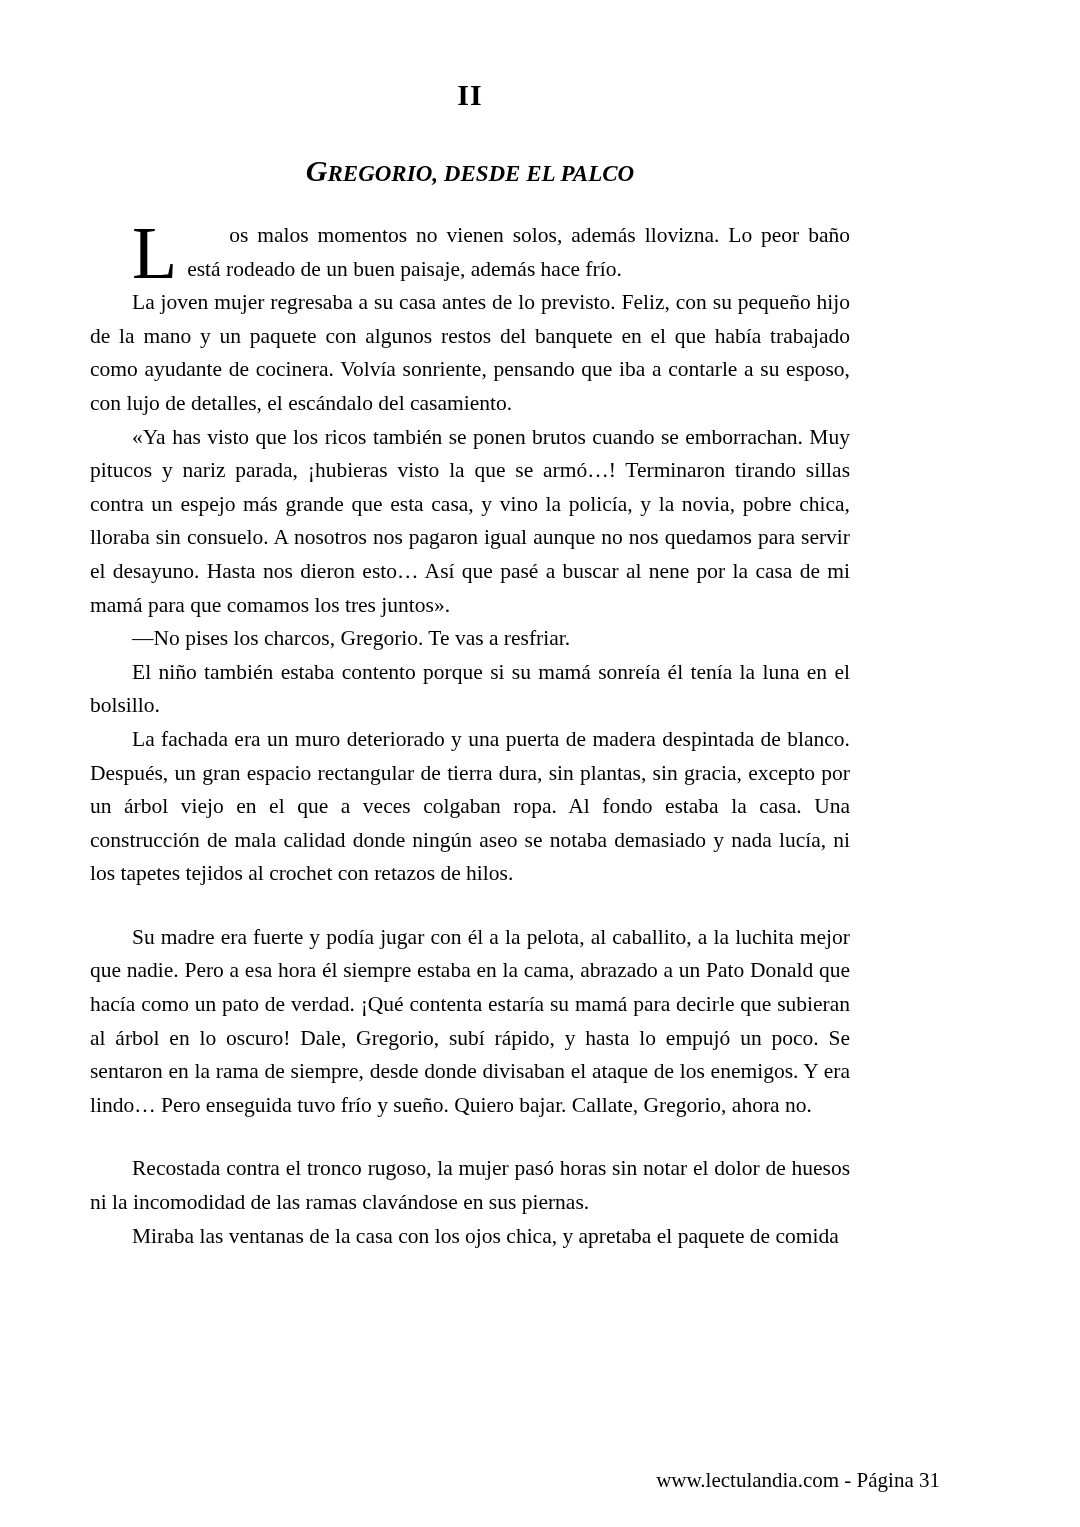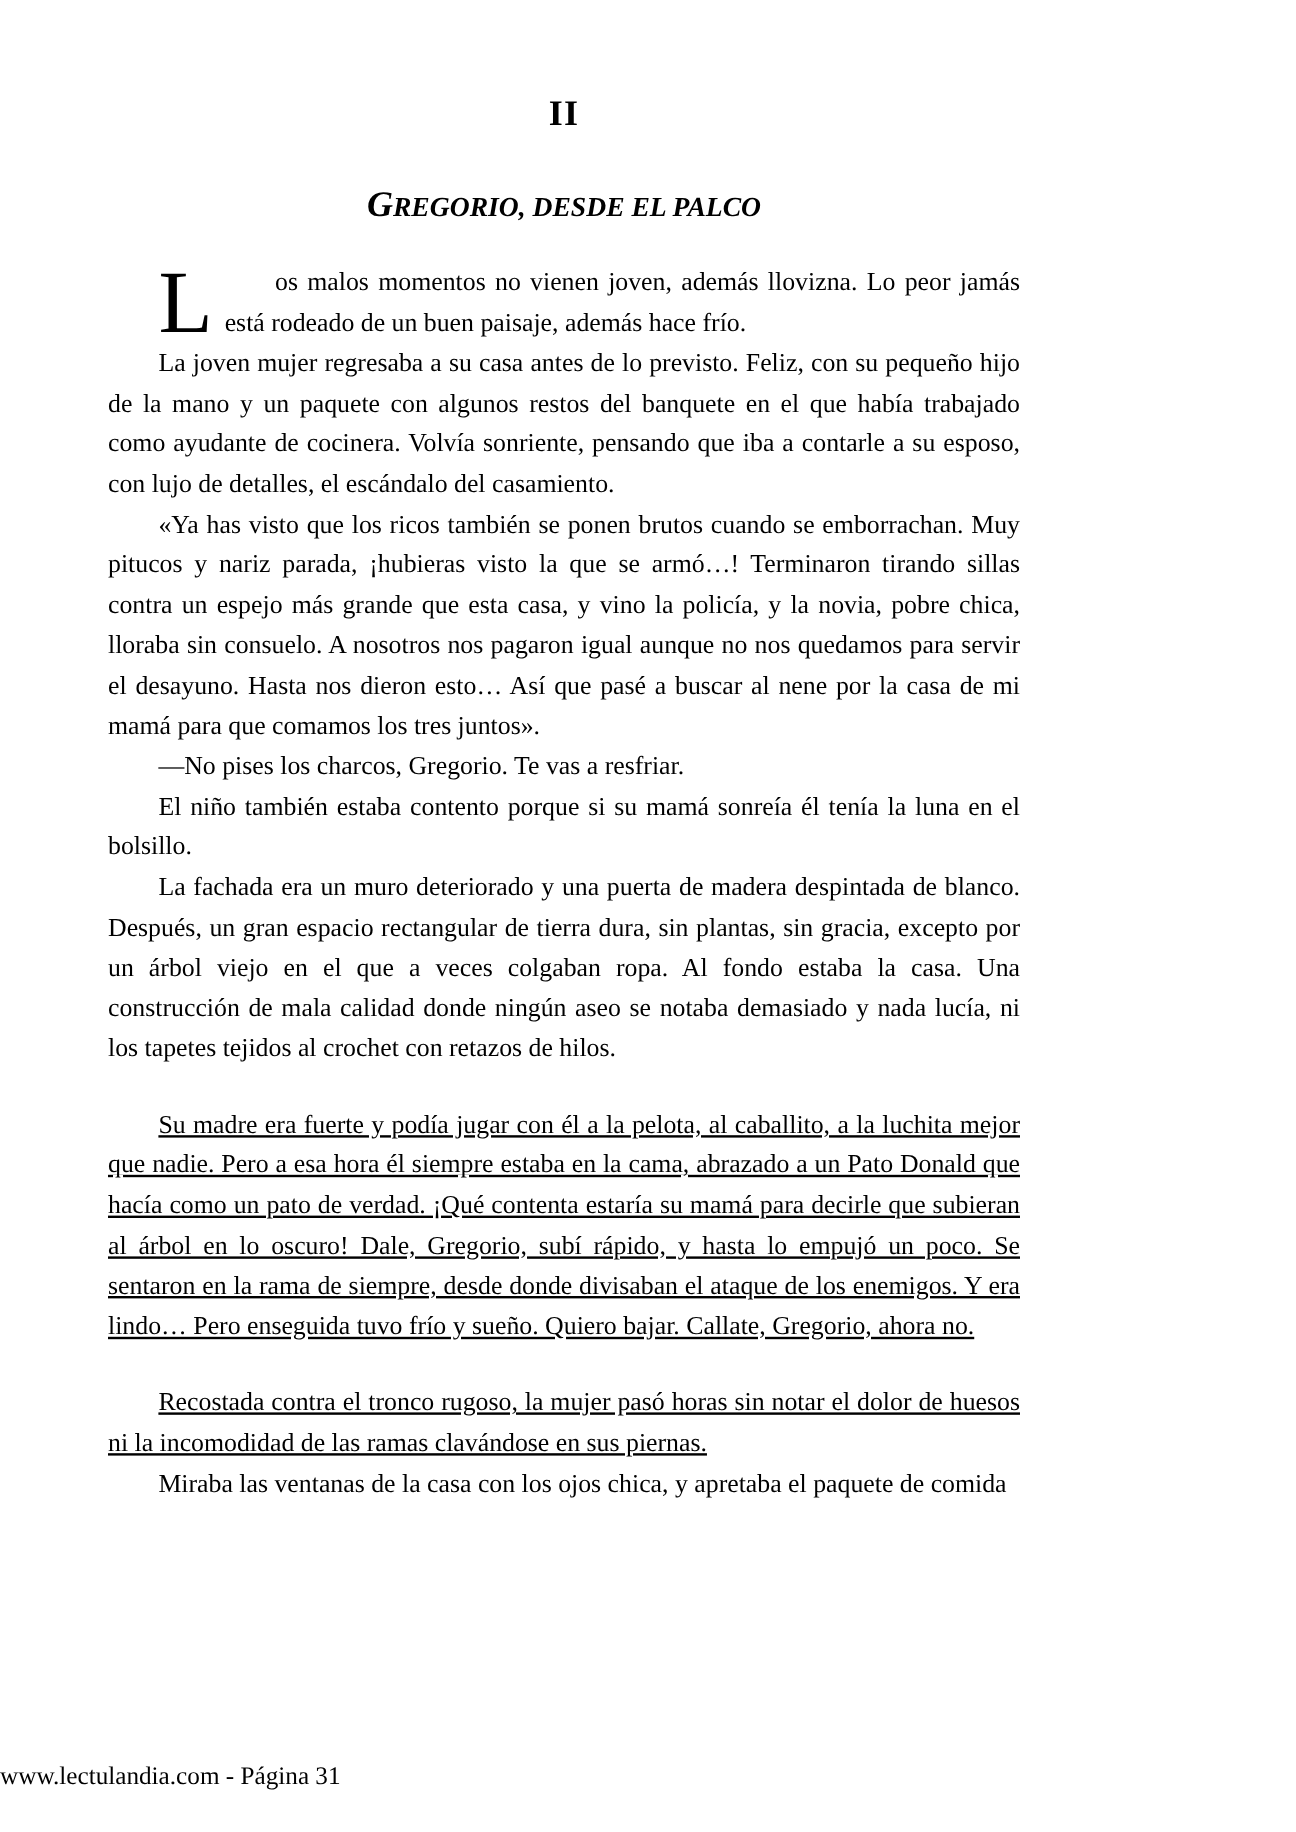"os malos momentos no vienen" span { text: joven, además llovizna. Lo peor jamás -> solos, además llovizna. Lo peor baño }
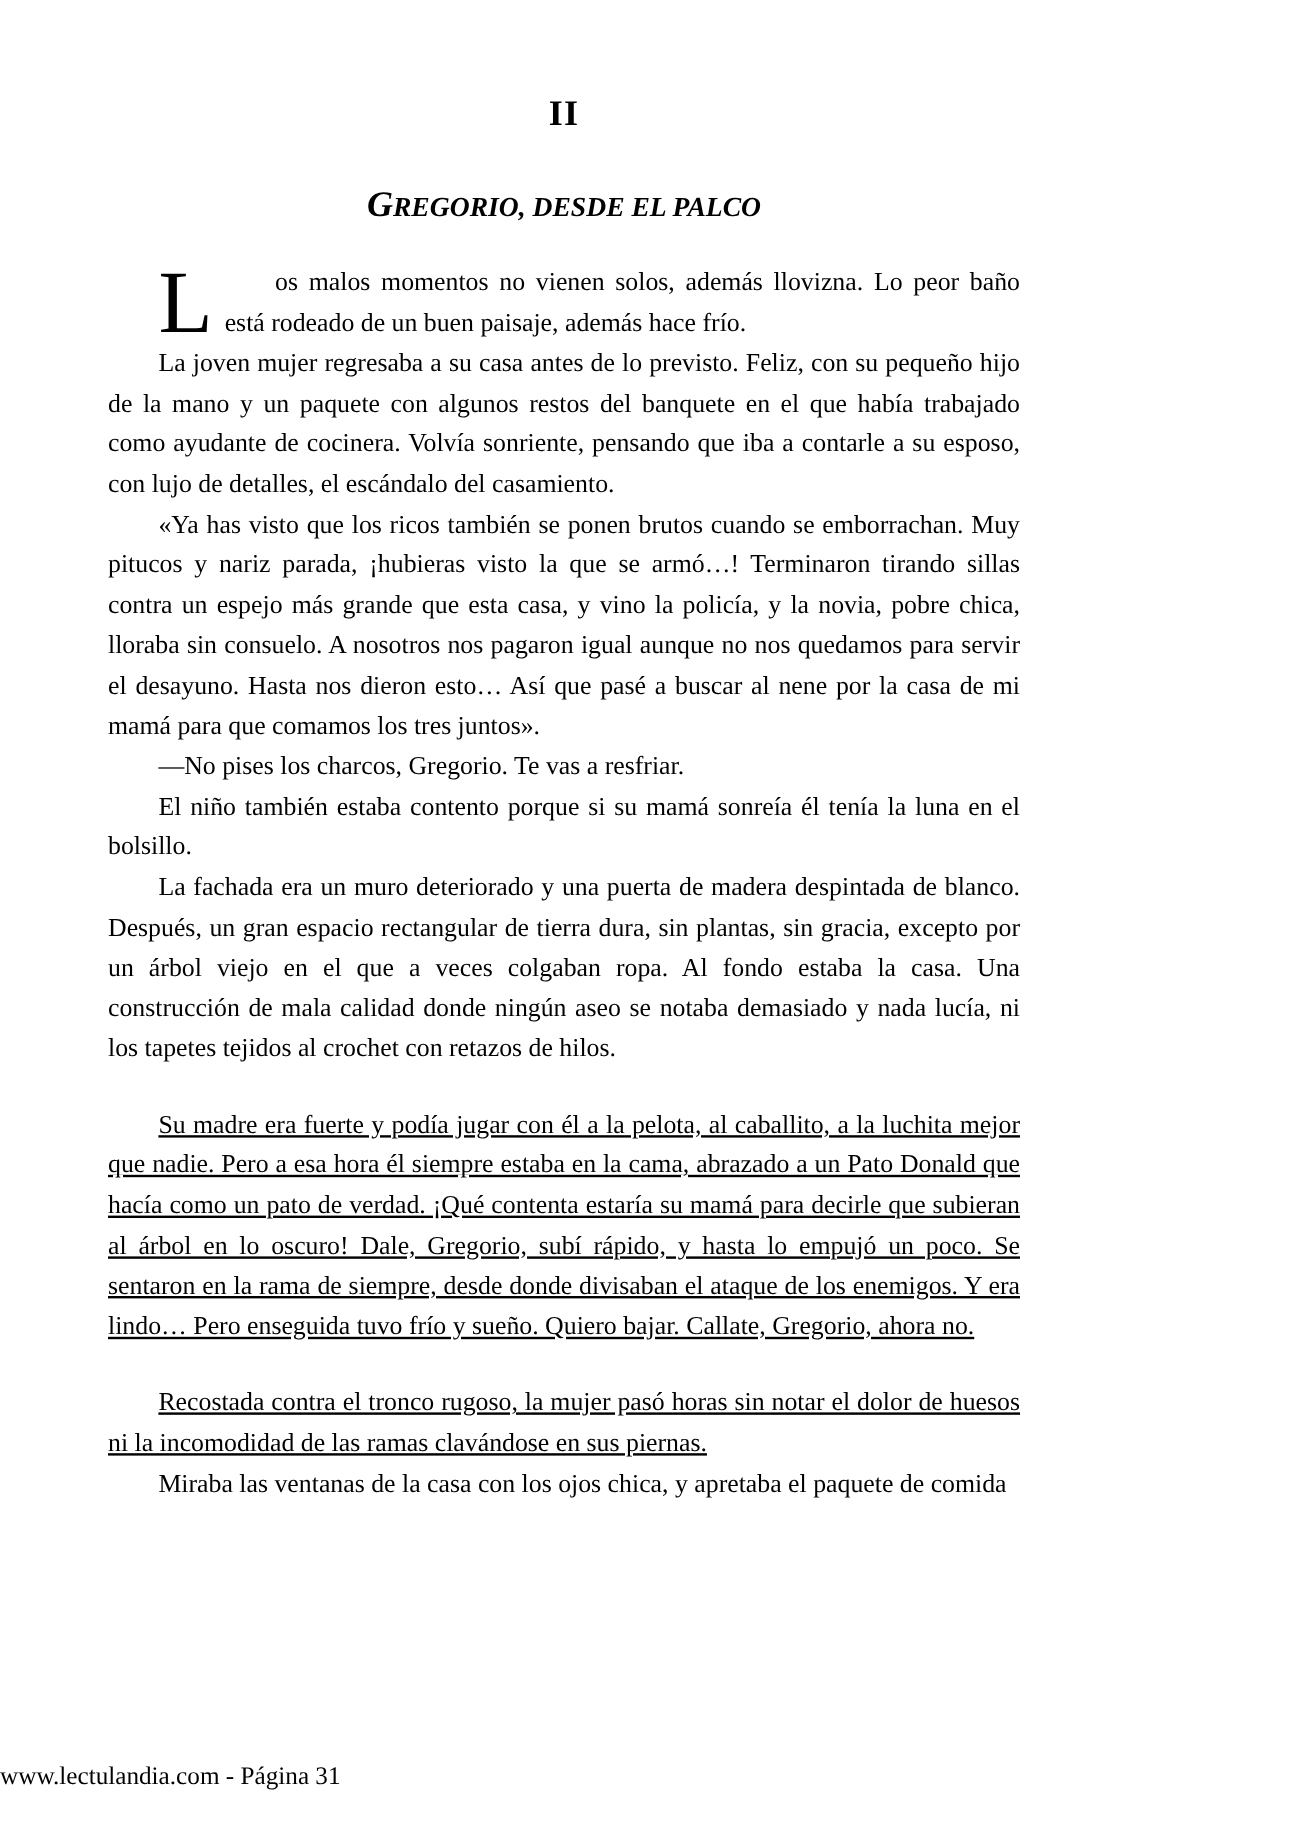"Su madre era fuerte y" p.gap { text-decoration: underline -> none }
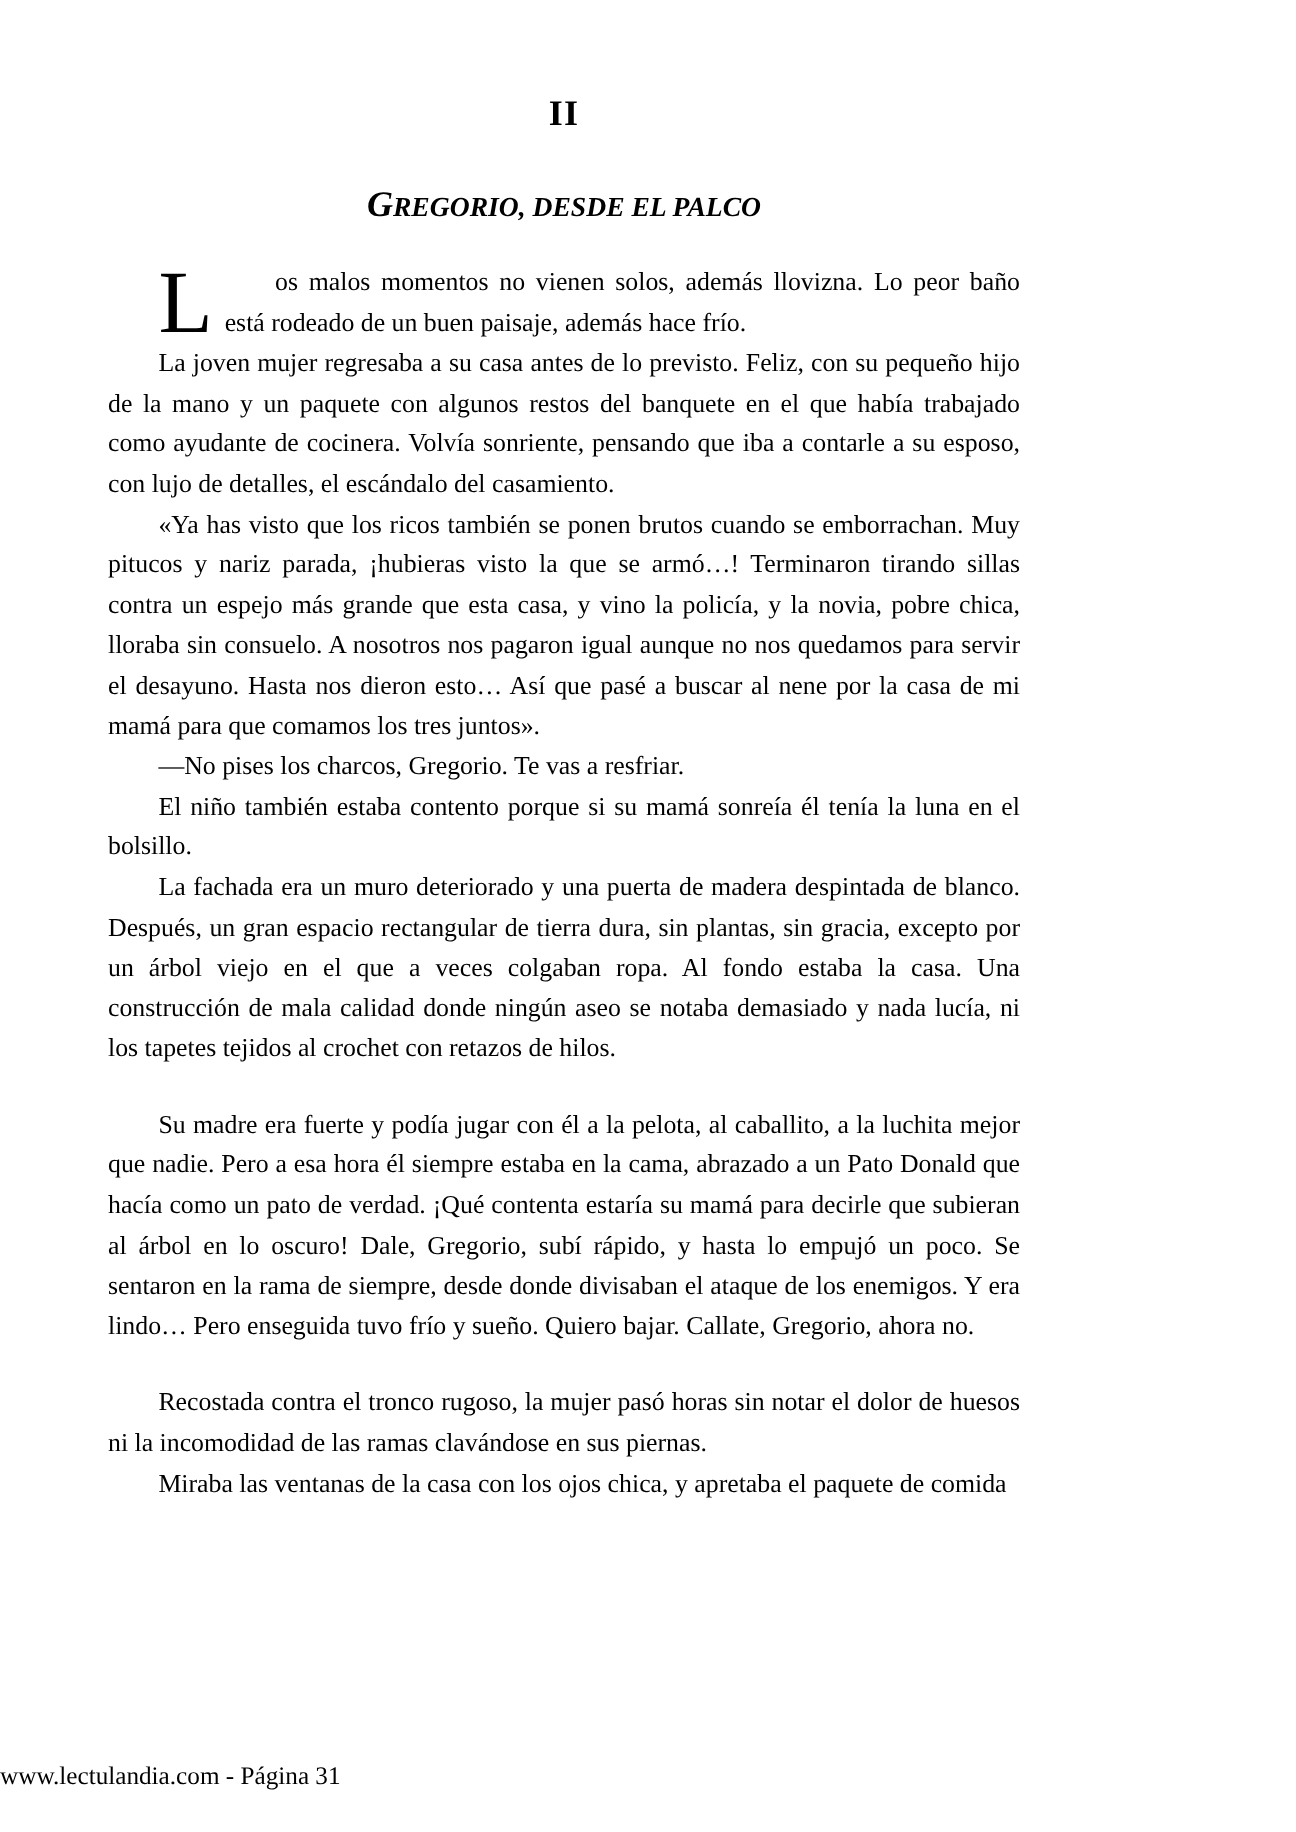"www.lectulandia.com - Página 31" .footer { text-align: left -> right }
